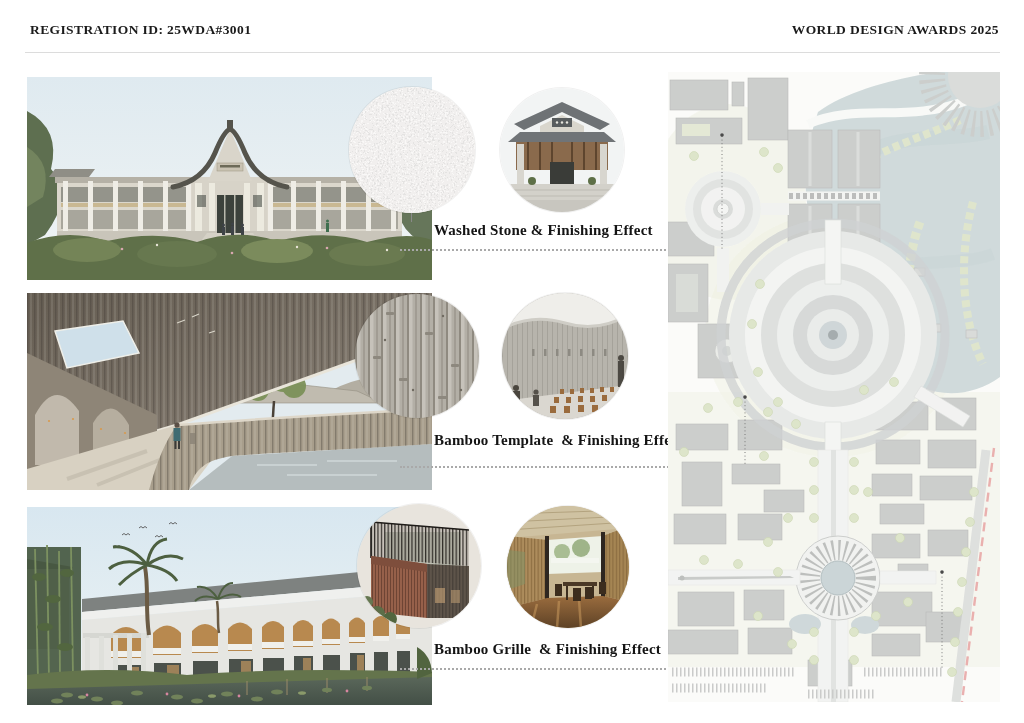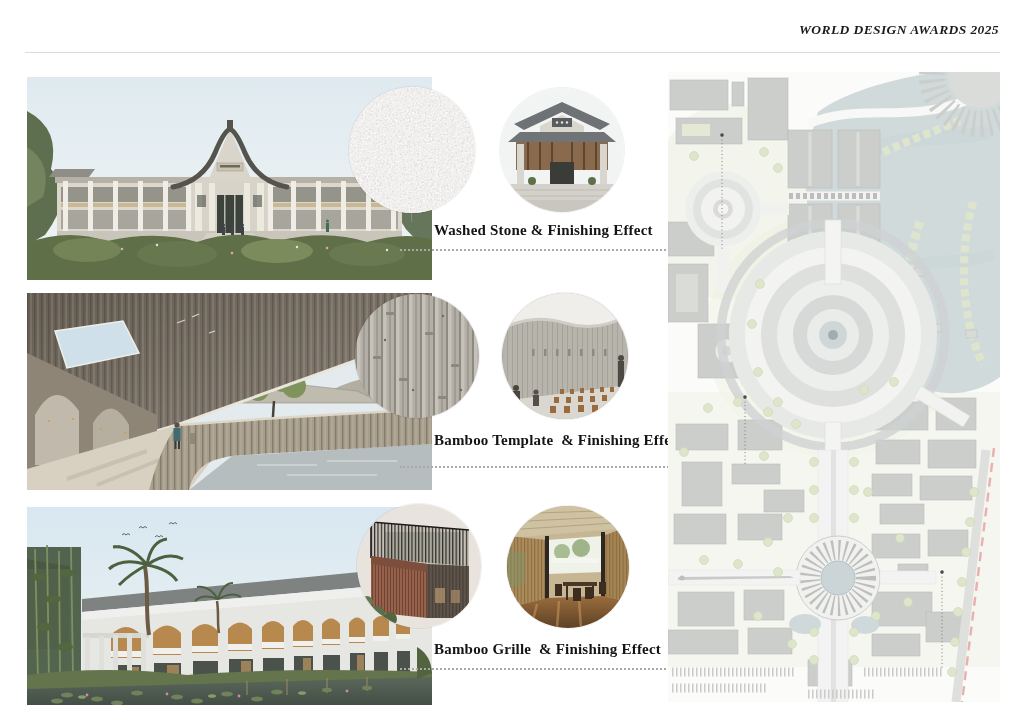"REGISTRATION ID: 25WDA#3001" div.hdr { html: none -> <div>REGISTRATION ID: 25WDA#3001</div> }
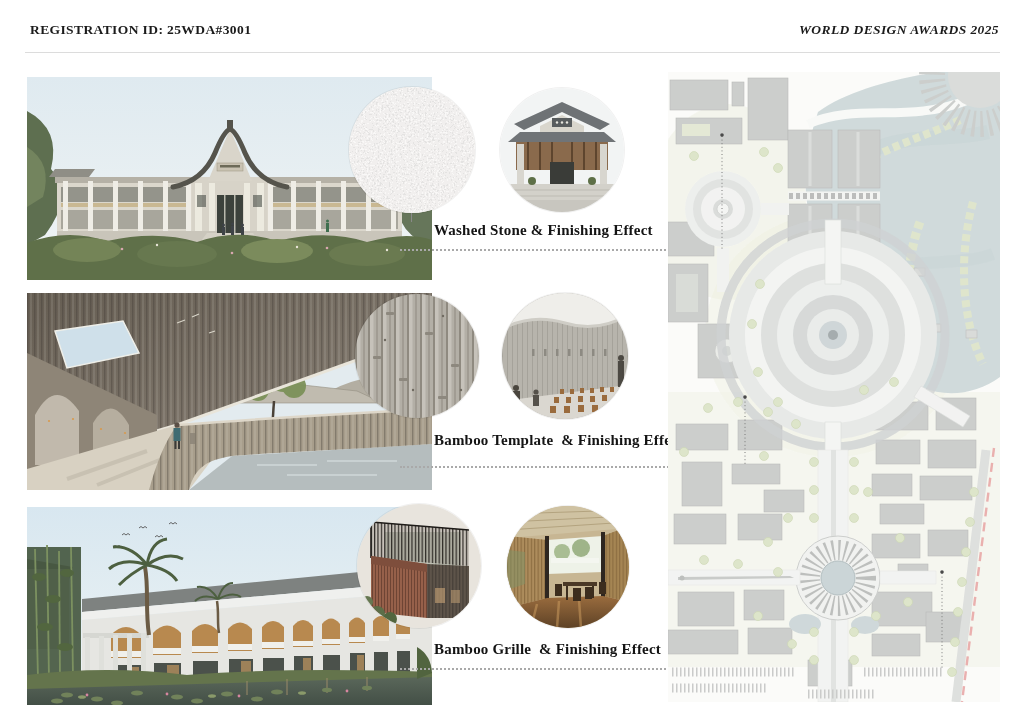"WORLD DESIGN AWARDS 2025" .hdr-right { font-style: italic -> none }
